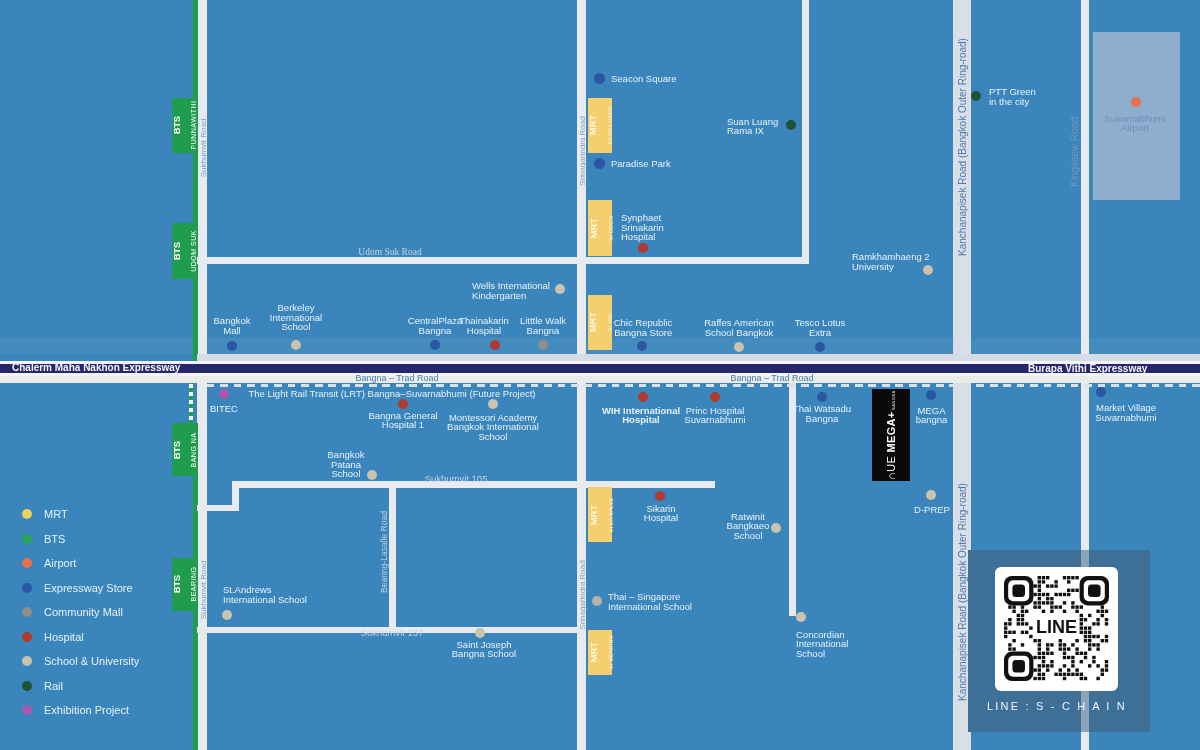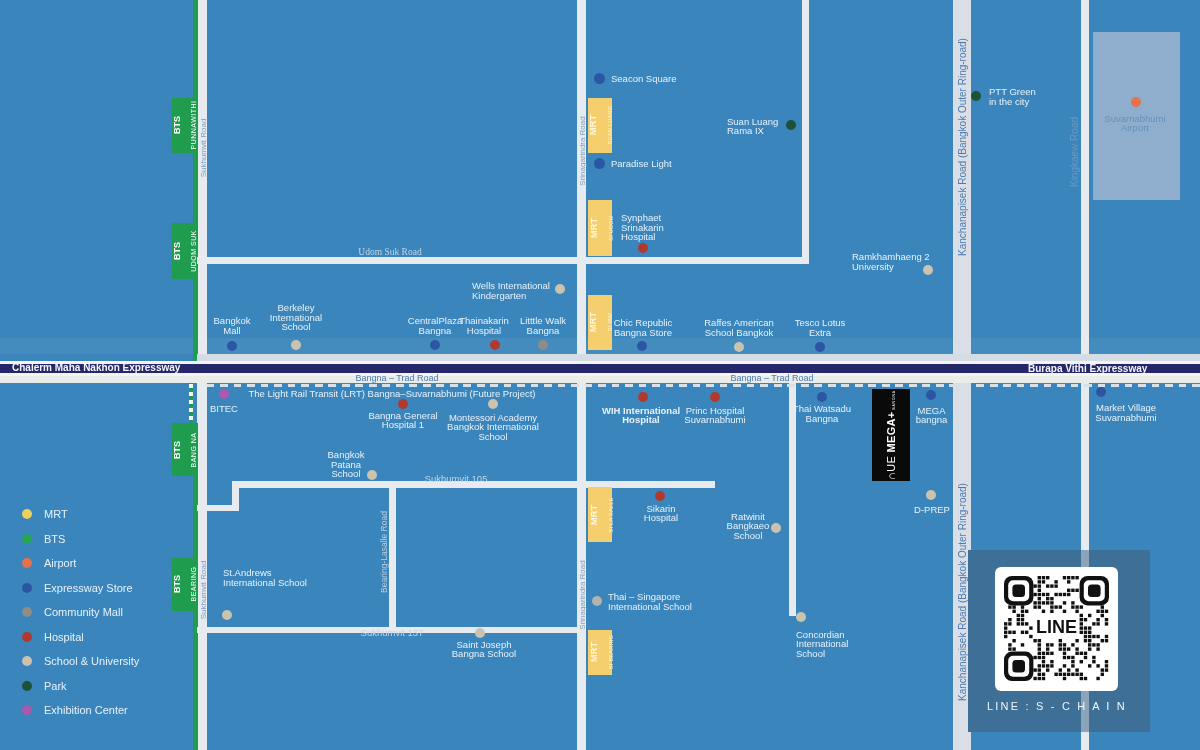"Paradise Light" div.lbl { text: Light -> Park }
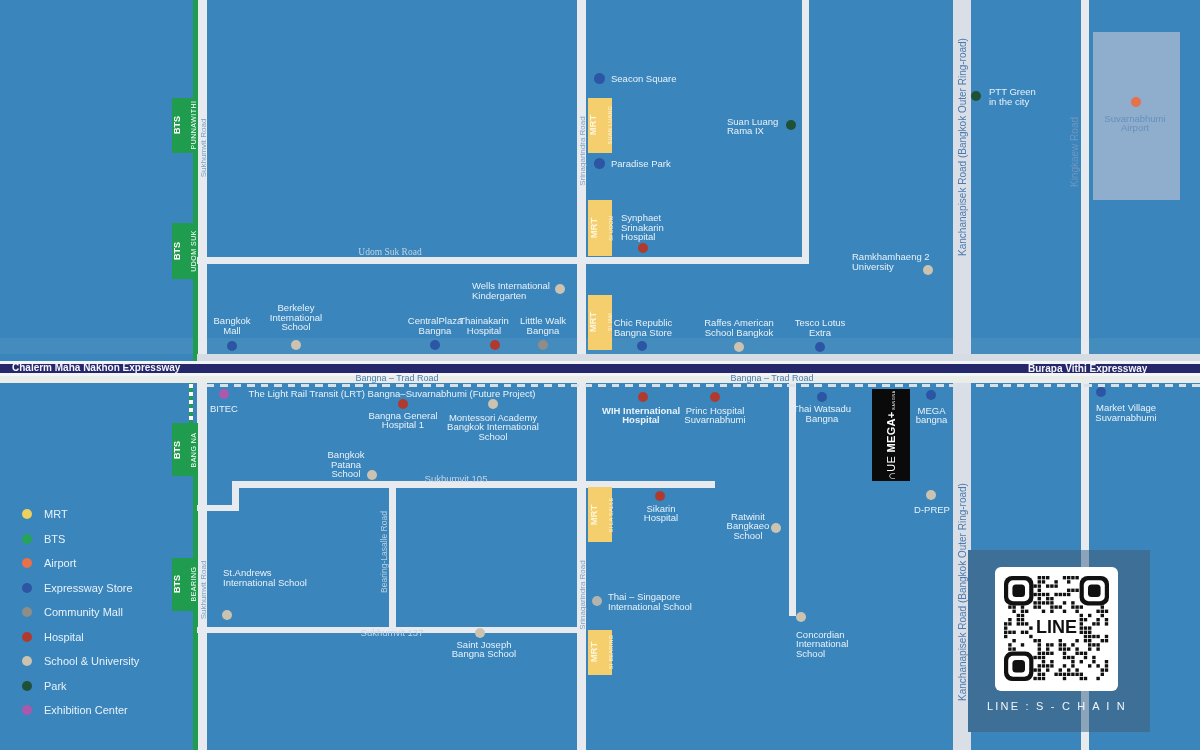"Chic Republic" div.lbl { text-align: none -> right }
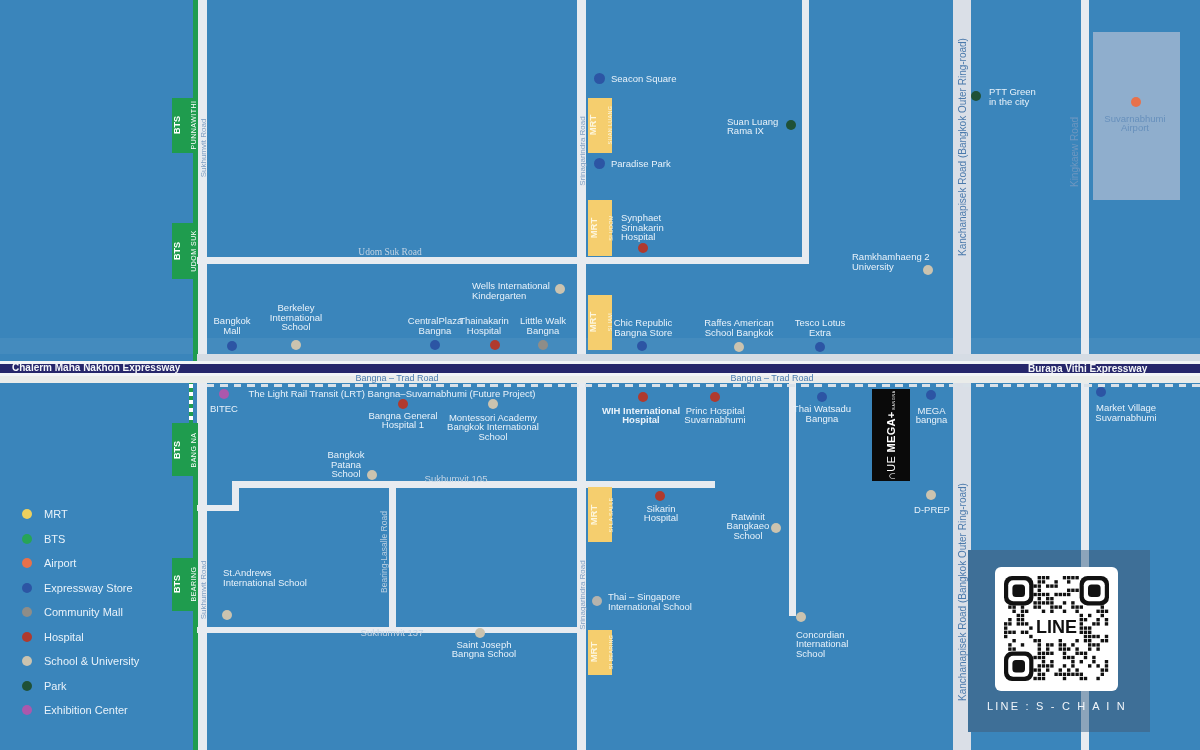"St.Andrews" div.lbl { top: 568px -> 585px }
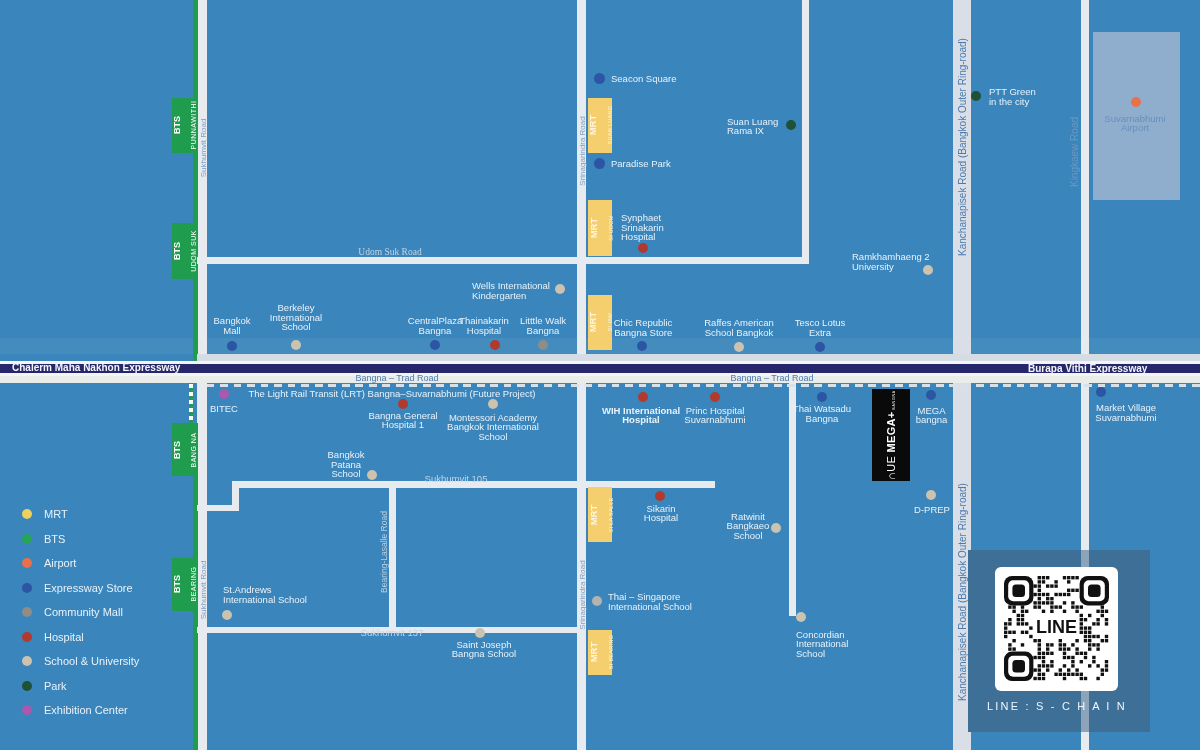"Park" div.lbl { text: Park -> Rail }
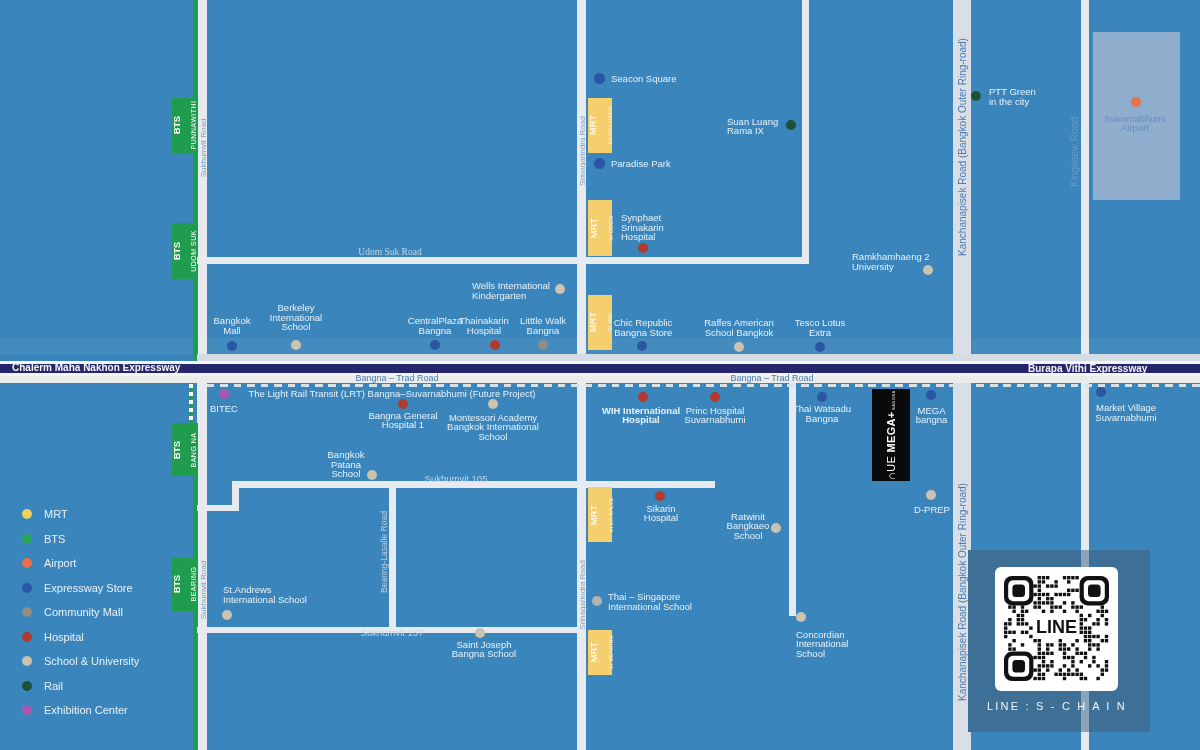"Exhibition Center" div.lbl { text: Center -> Project }
